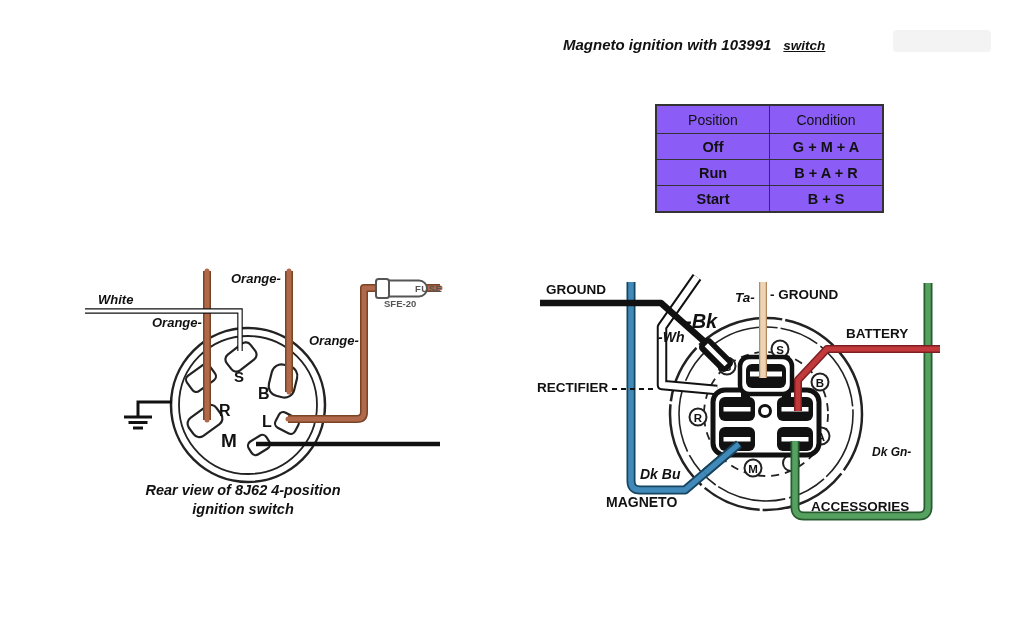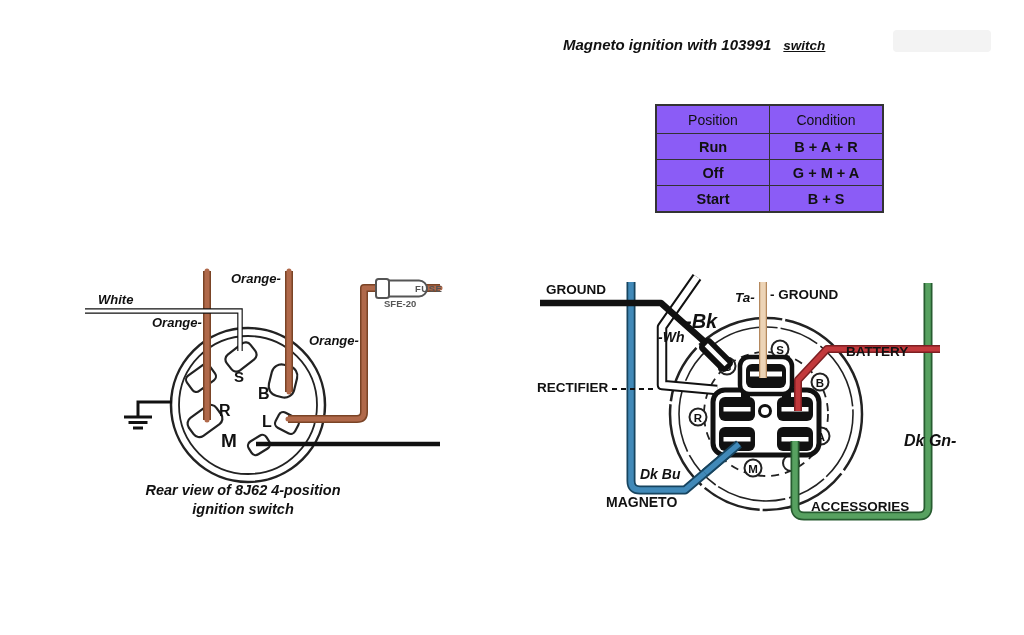"Run" tr { order: before "Off" -> after "Off" }
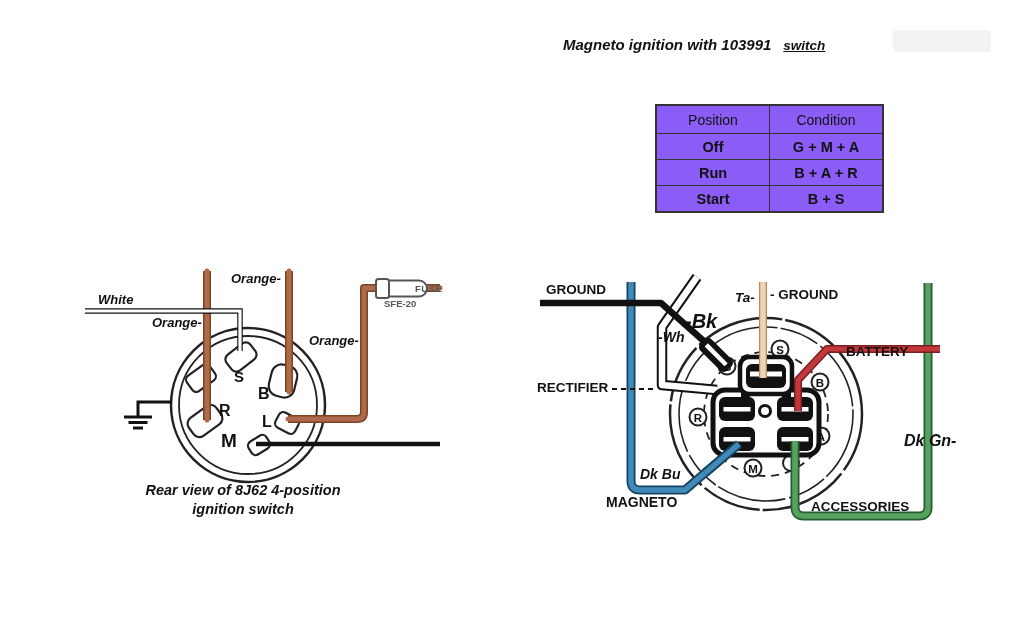"BATTERY" div.lbl { margin-top: 18px -> none }
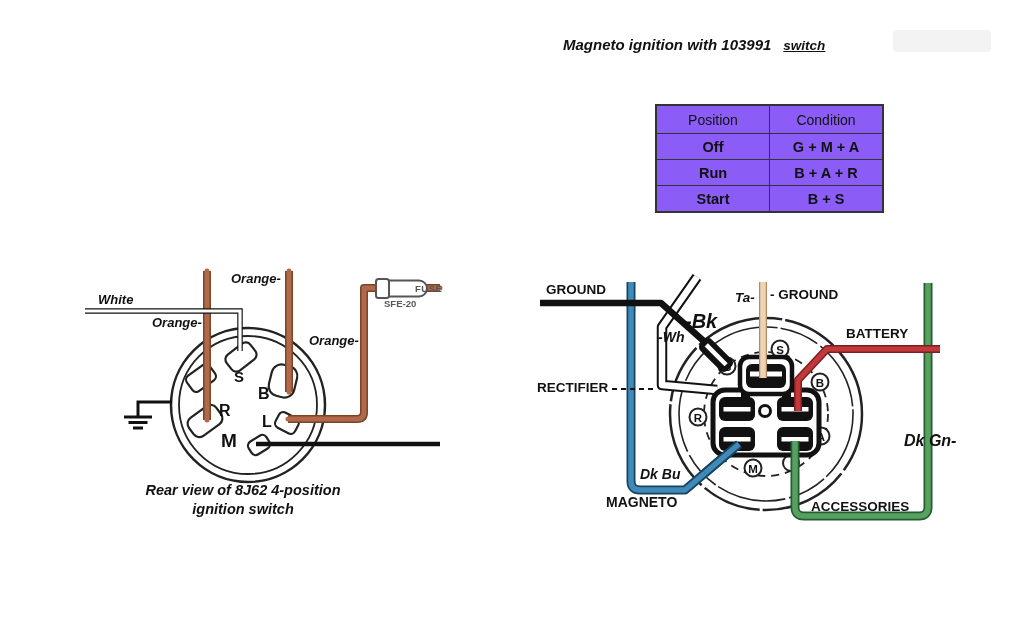"Dk Gn-" div.lbl { font-size: 16px -> 12px; margin-left: 32px -> none; top: 433px -> 446px }
